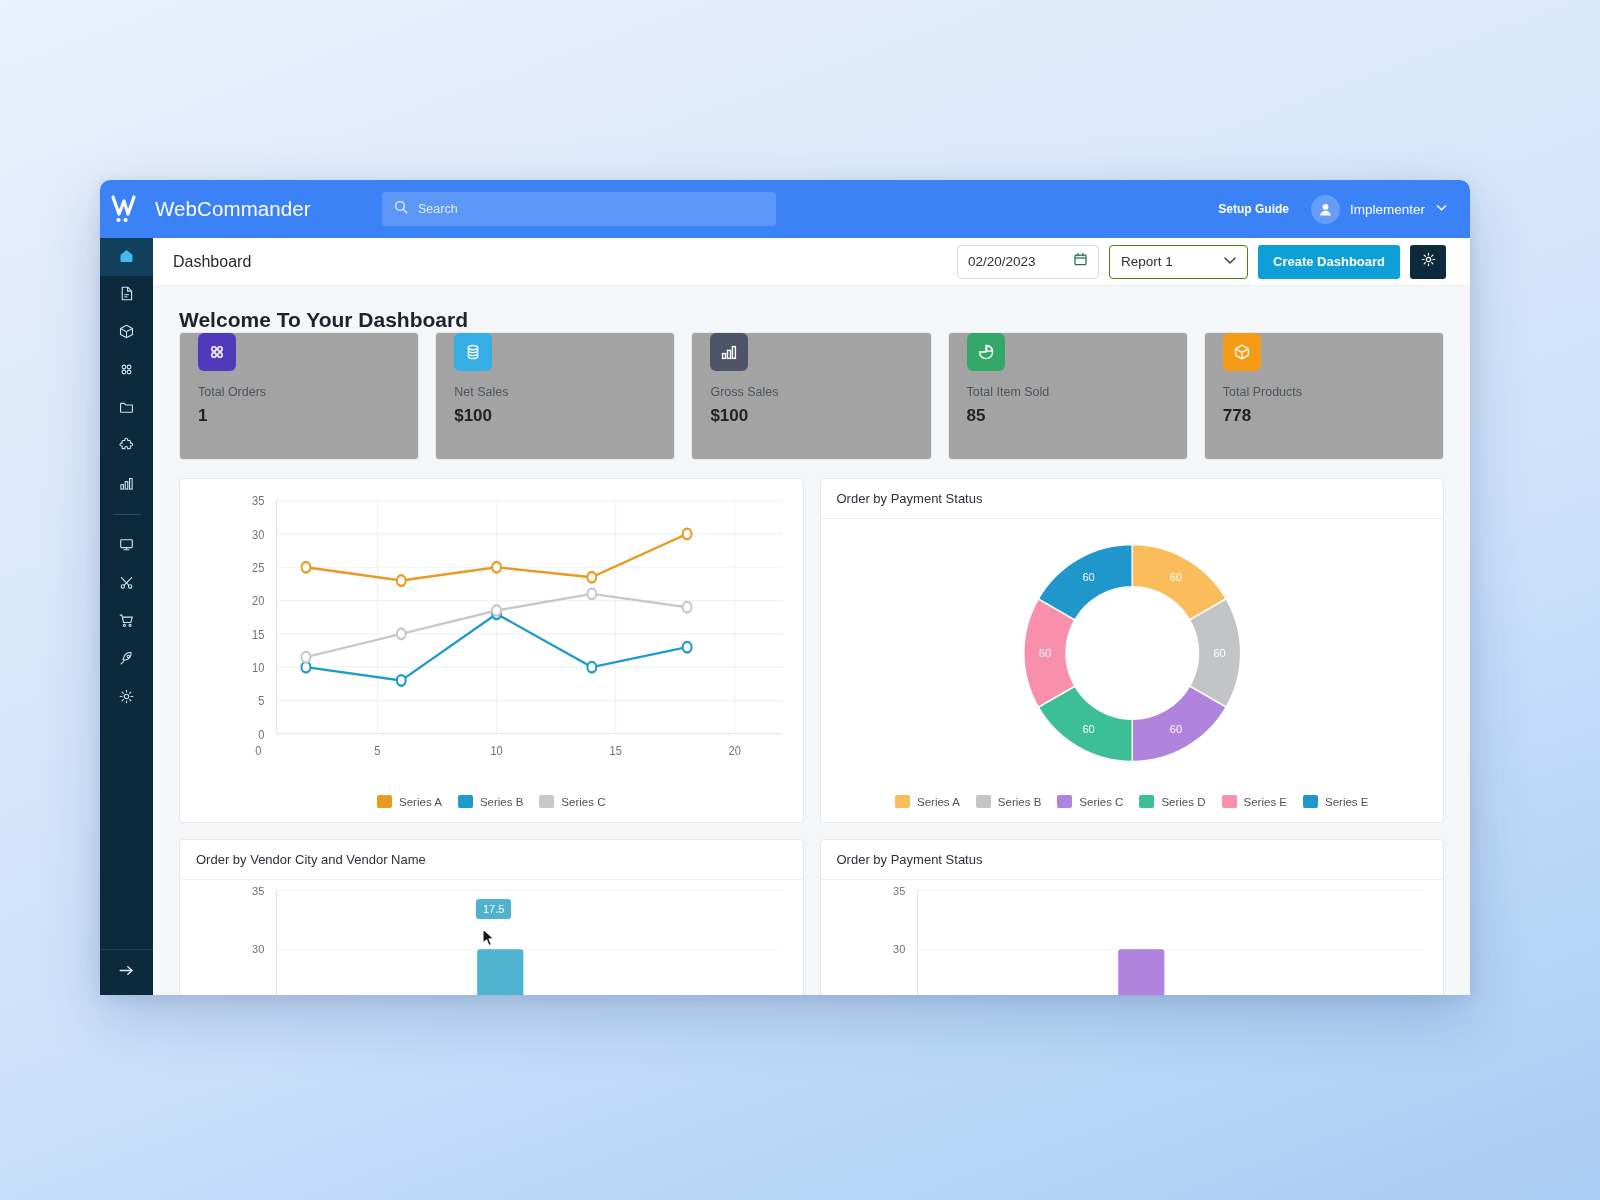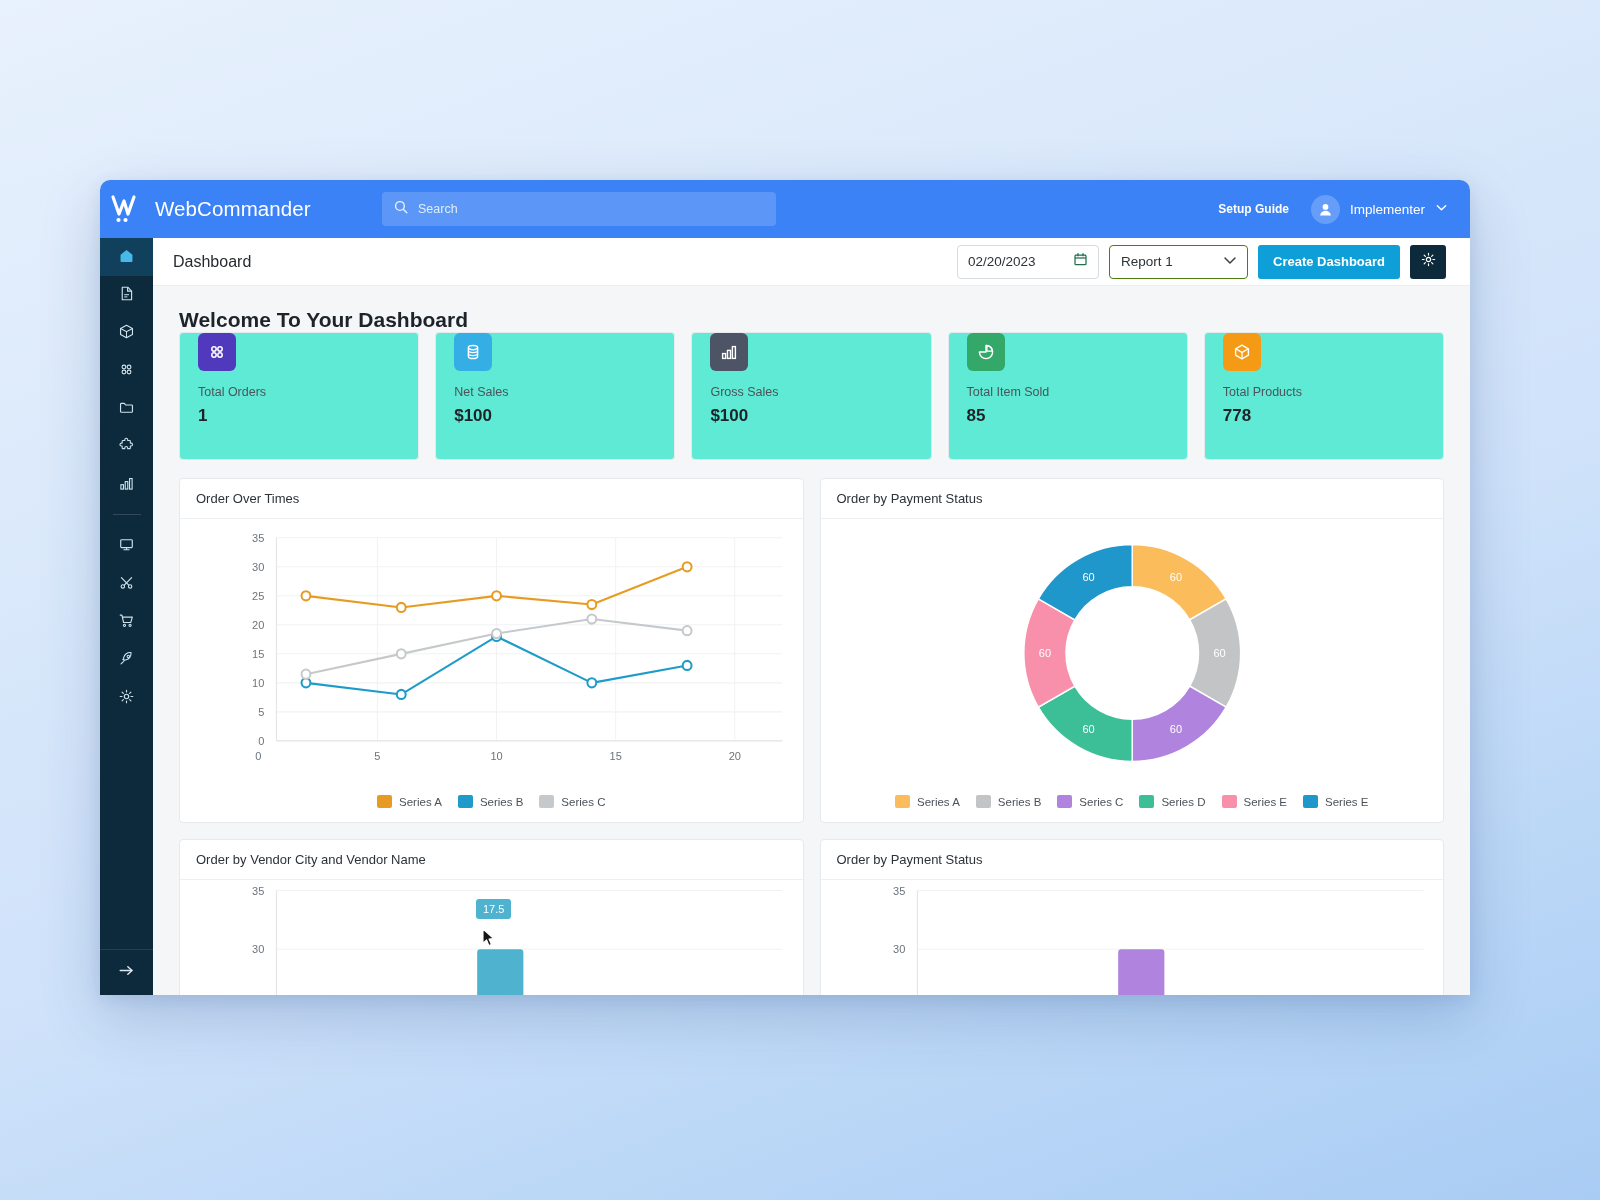"Total Orders" .kpi-card { background: #5eead4 -> #a3a3a3 }
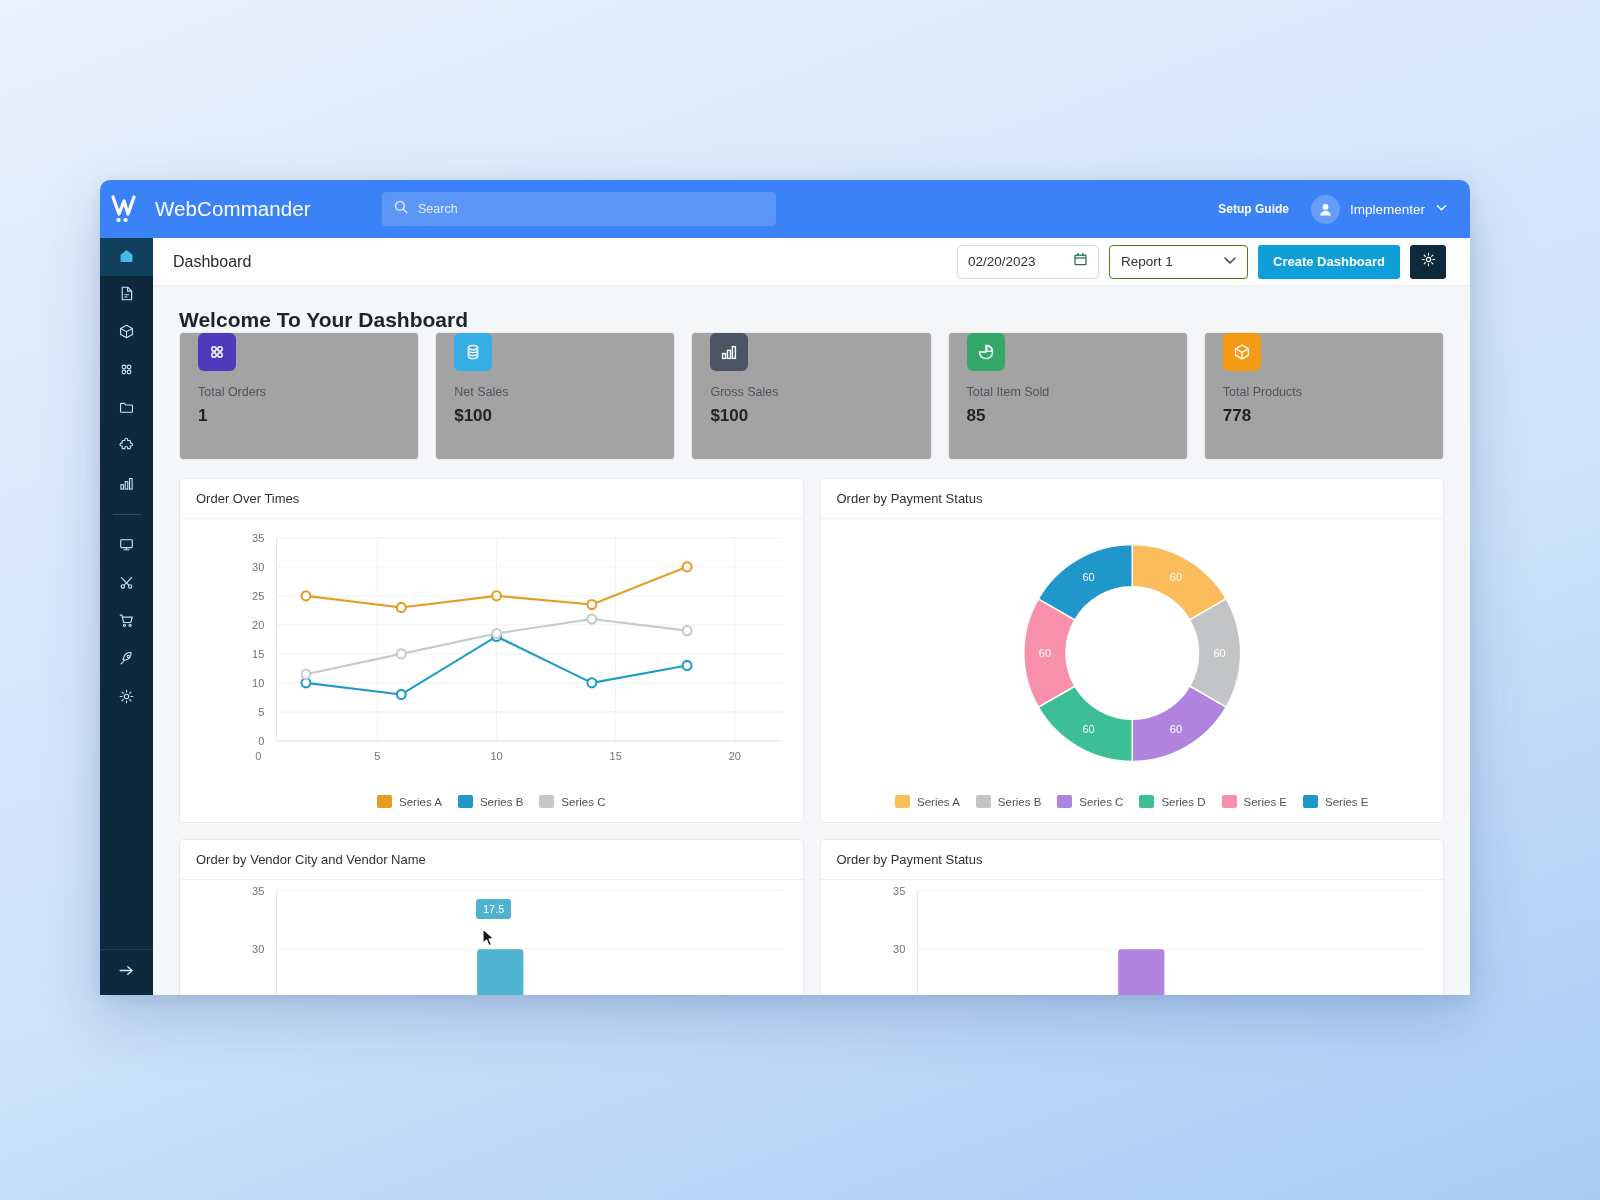"Order Over Times" div.panel-head { html: <div> <span>Order Over Times</span> </div> -> none }
